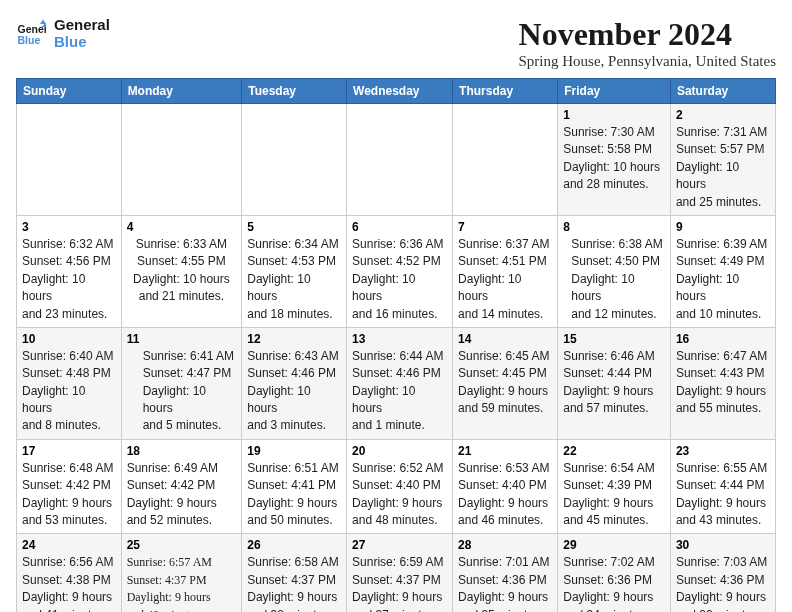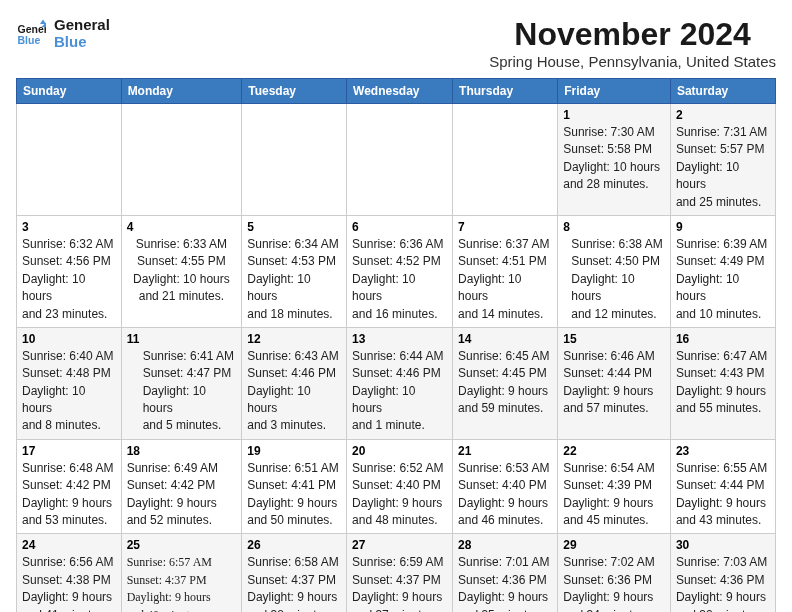"November 2024" .title-area { font-family: none -> Liberation Serif, serif; text-align: center -> left }
